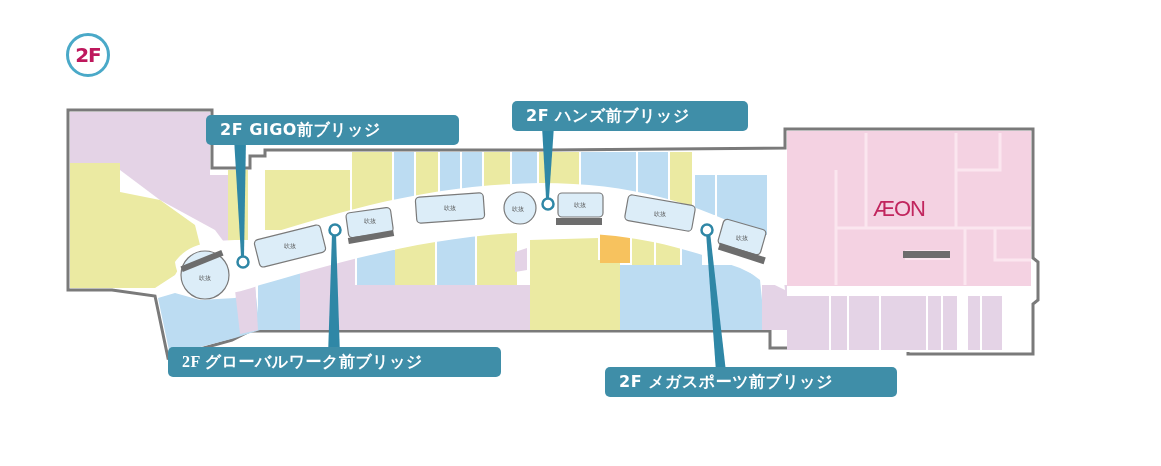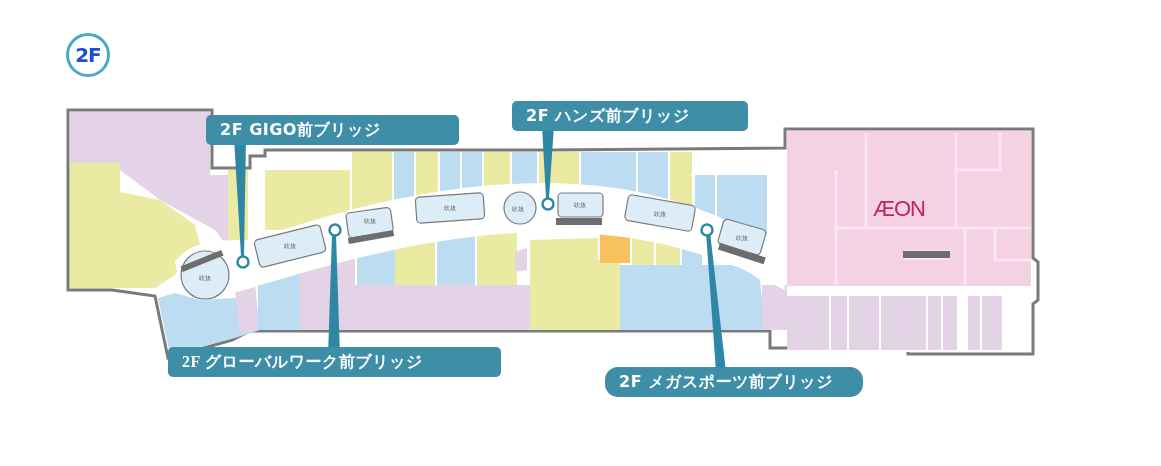"2F" .floor-badge { color: #1d4ed8 -> #be185d }
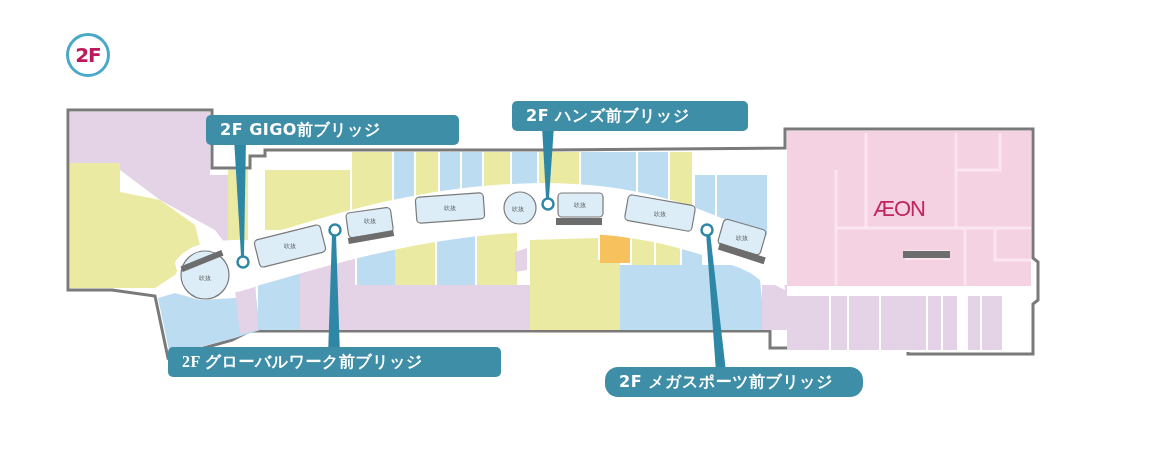"2F メガスポーツ前ブリッジ" div.callout { border-radius: 13px -> none; width: 258px -> 292px }
